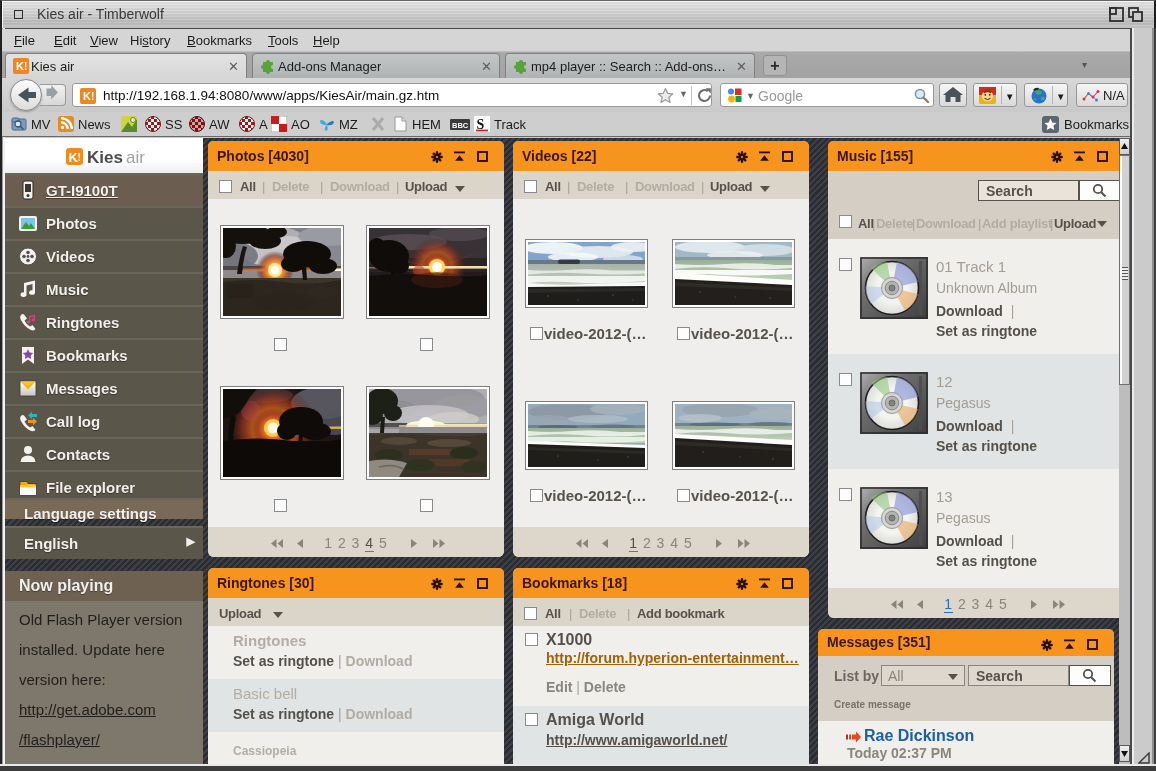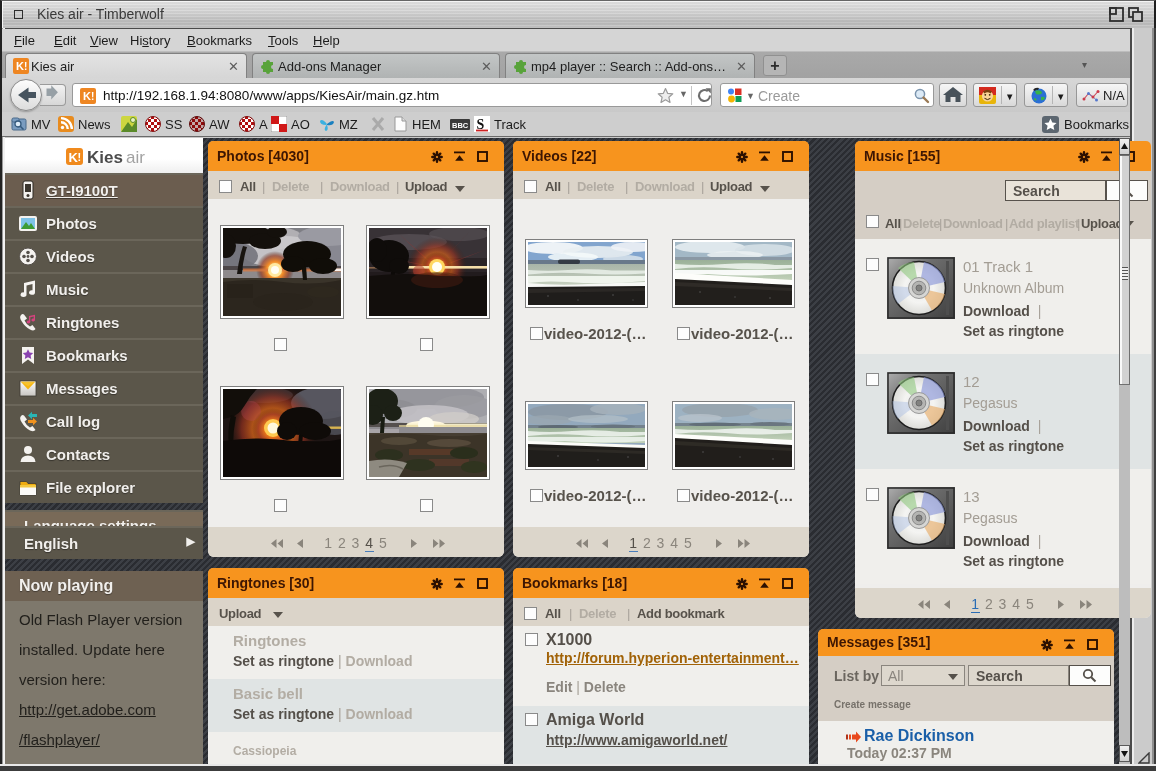"Create" span.abs { text: Create -> Google }
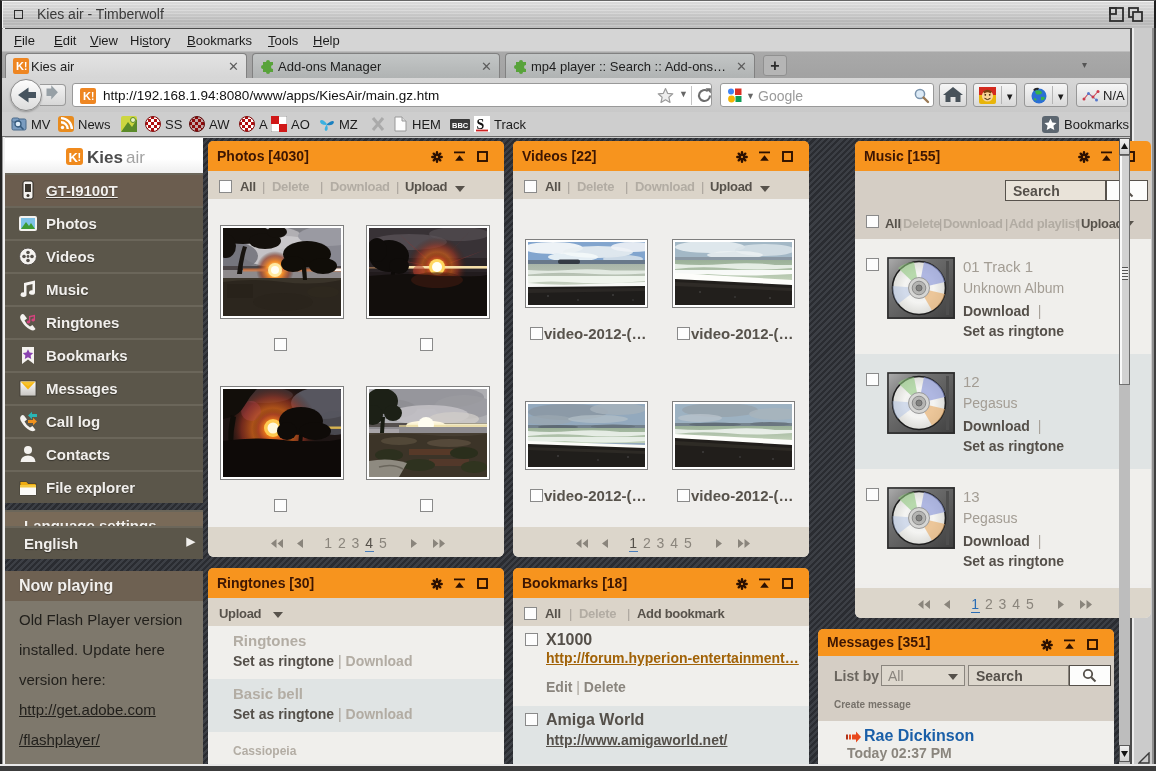"Music [155]" div.abs { left: 850px -> 823px }
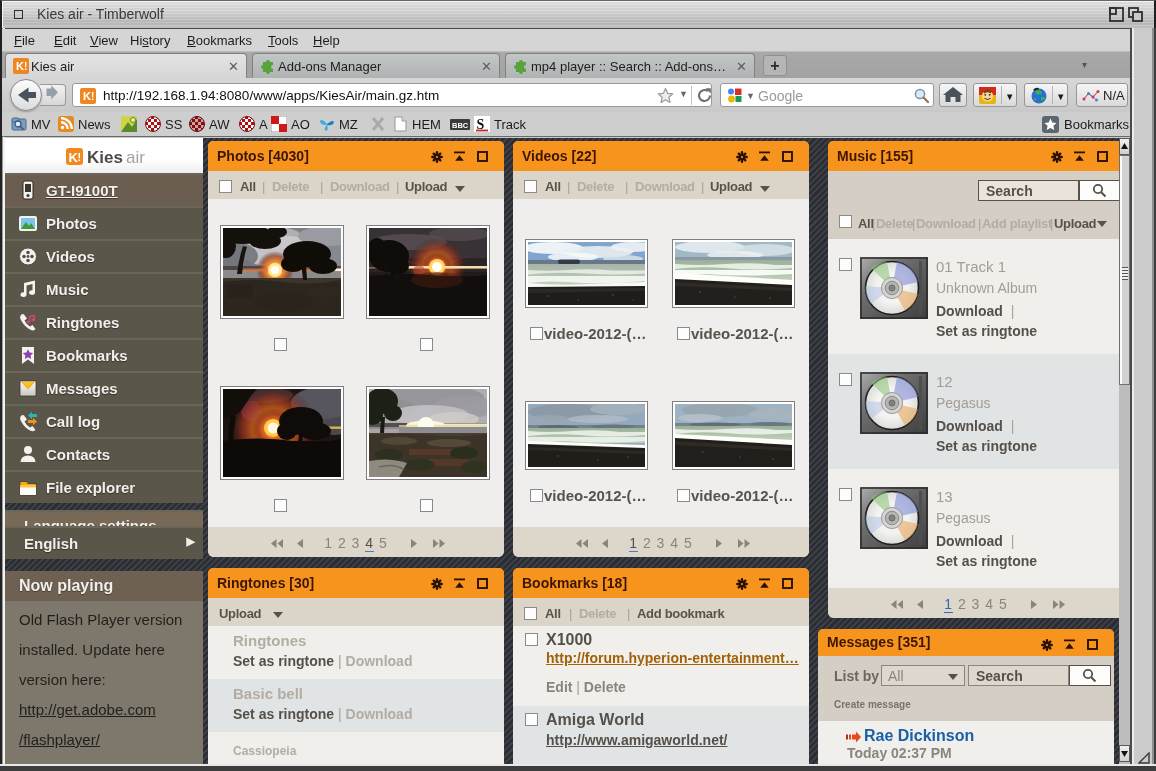"Language settings" div.abs { height: 26px -> 19px; top: 374px -> 362px }
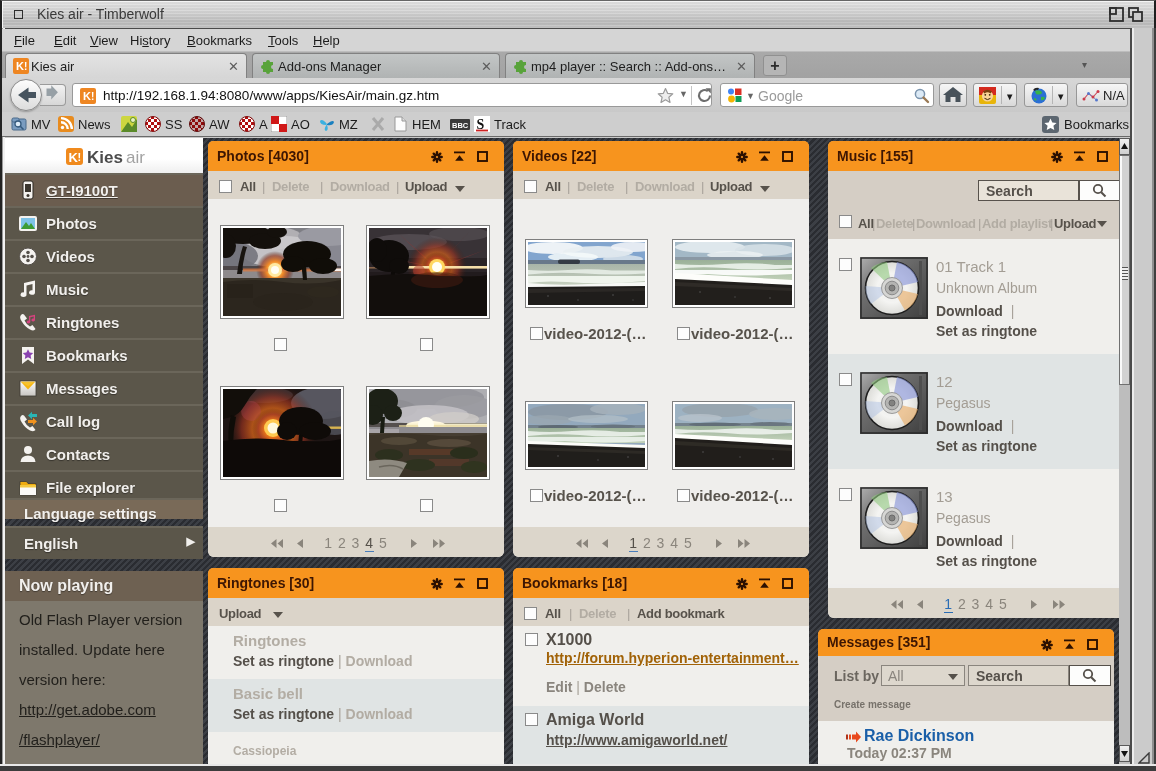"Basic bell" span.abs { font-weight: bold -> normal }
